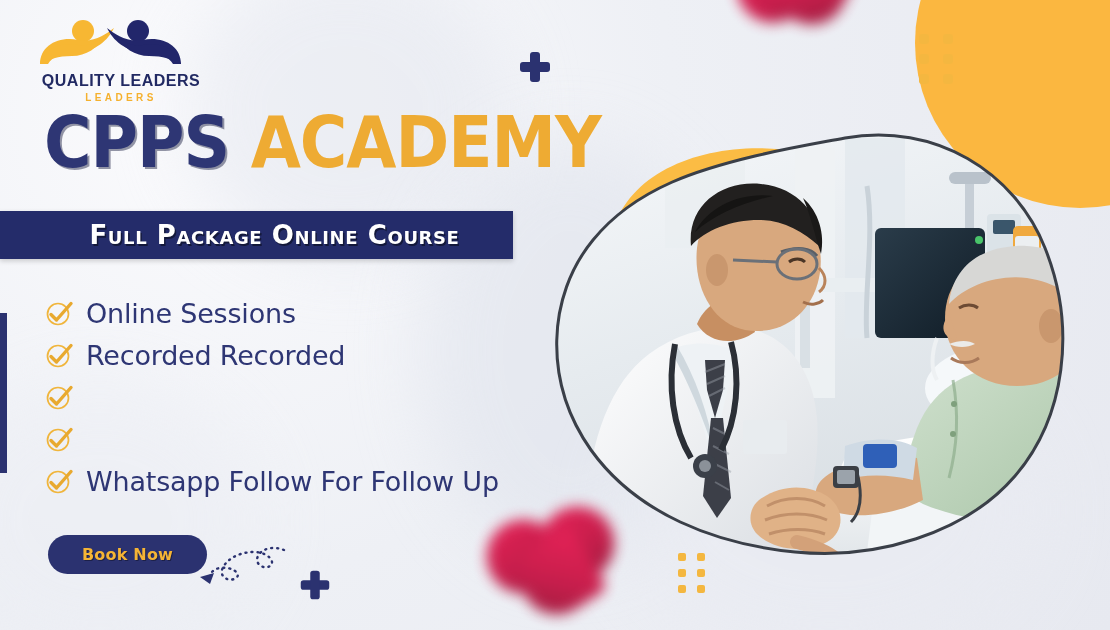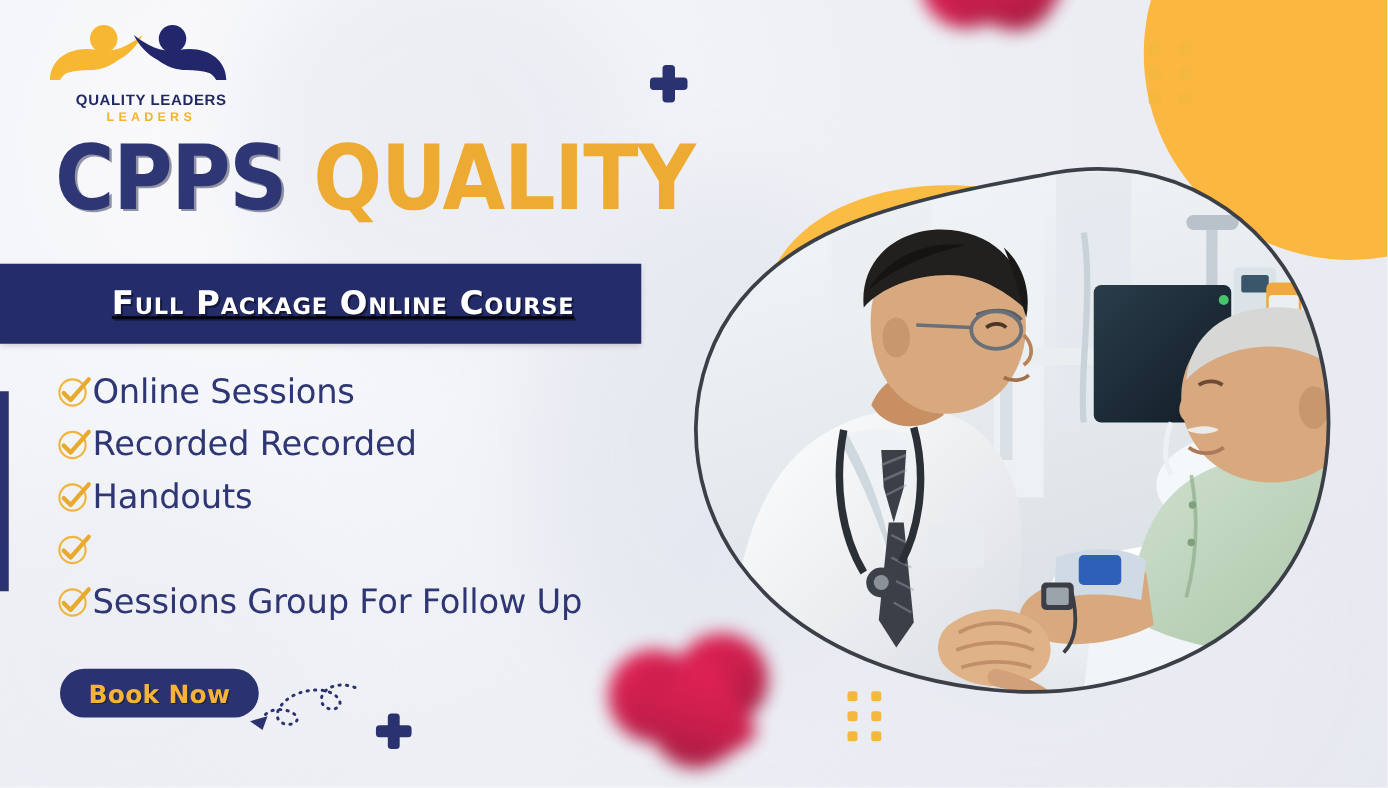"QUALITY LEADERS" .logo-text { font-size: 12px -> 16px }
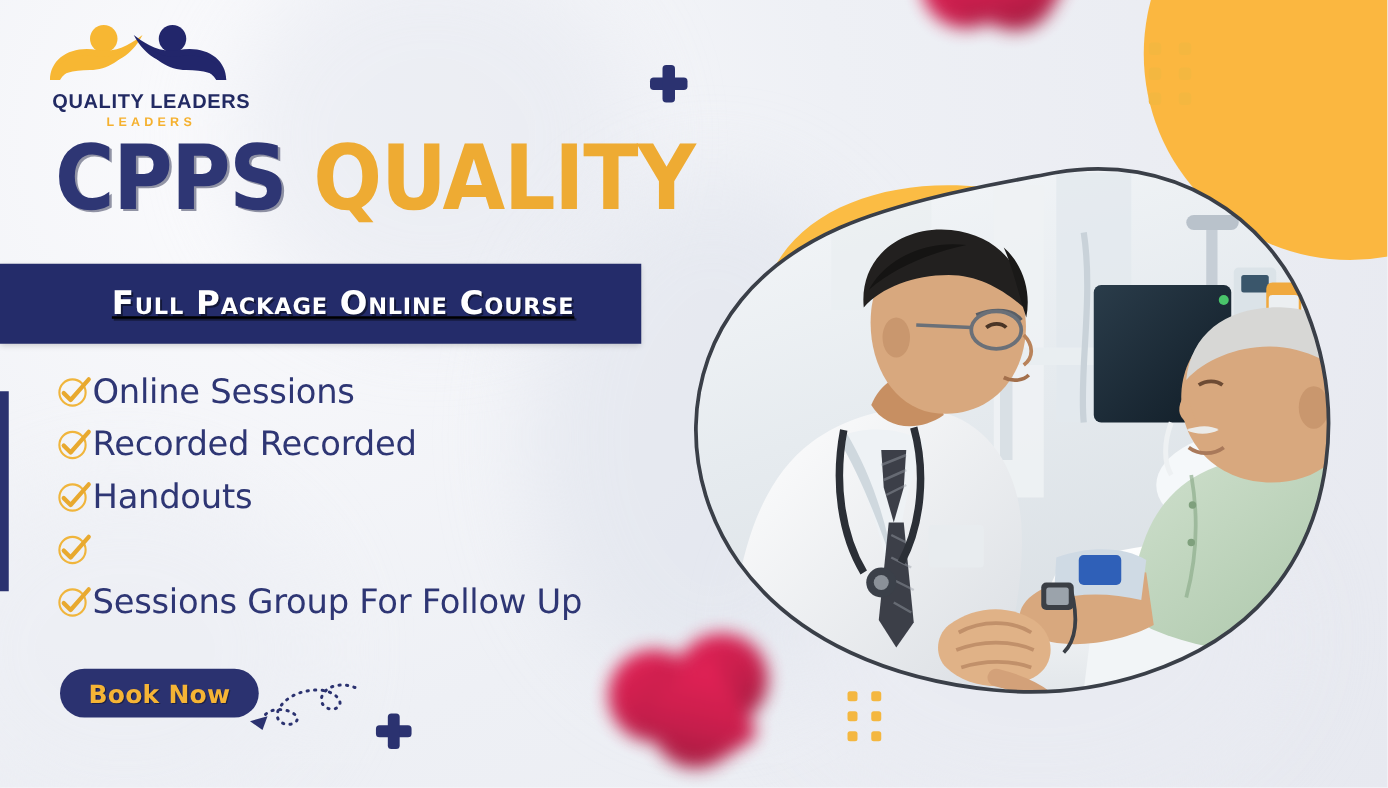"QUALITY" span.t2 { text: QUALITY -> ACADEMY }
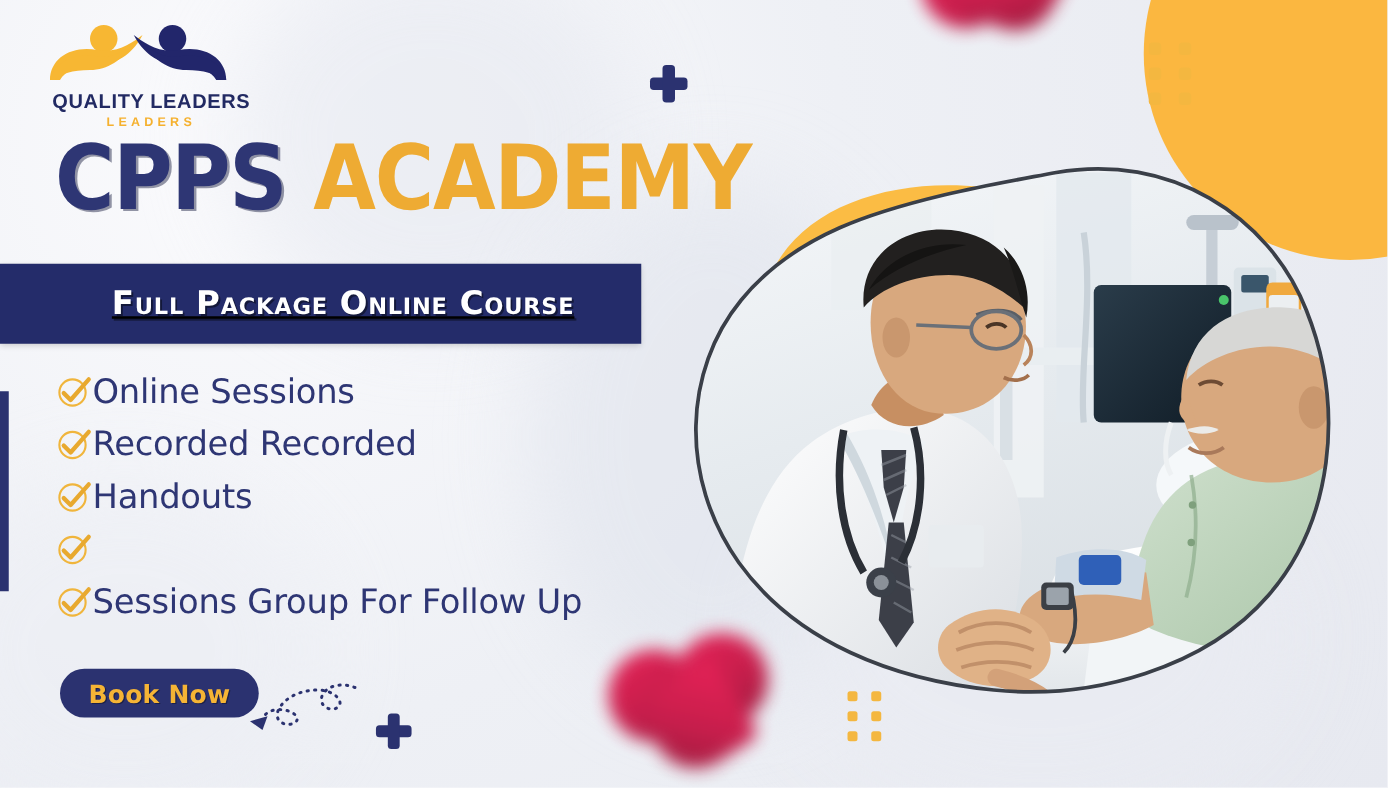"Full Package Online Course" .subbar { height: 64px -> 48px; text-decoration: underline -> none }
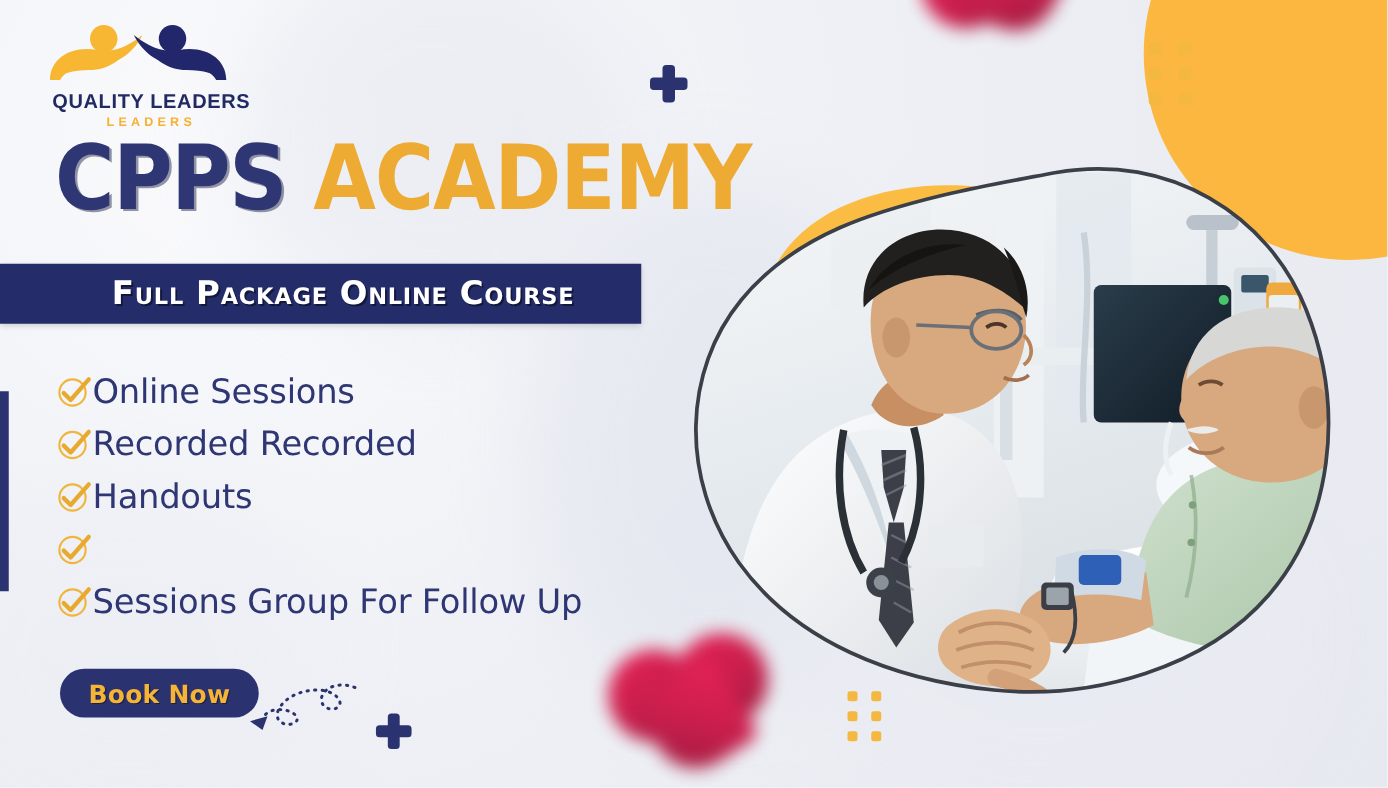"Online Sessions" .feature { gap: none -> 12px }
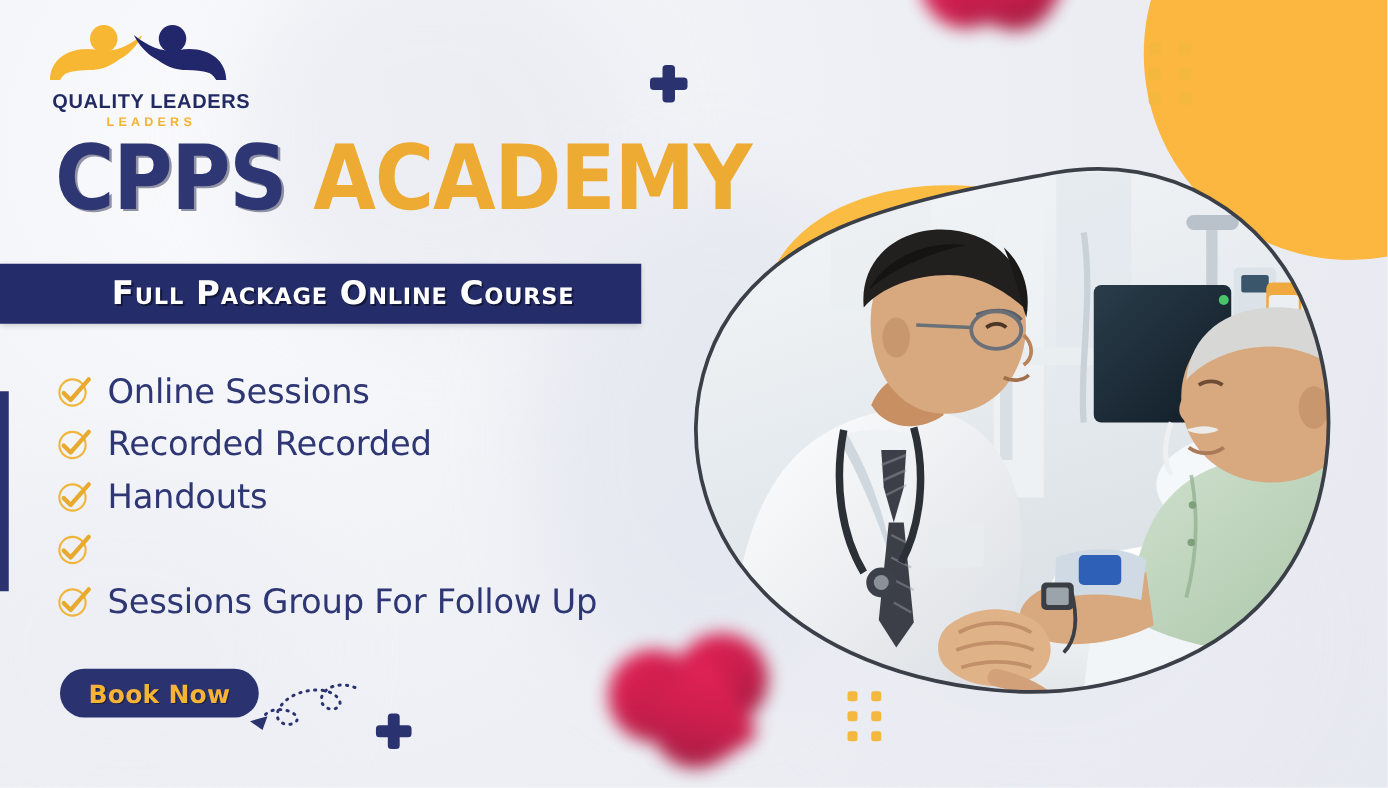"Handouts" span.feature-label { html: <span>Handouts</span> -> none }
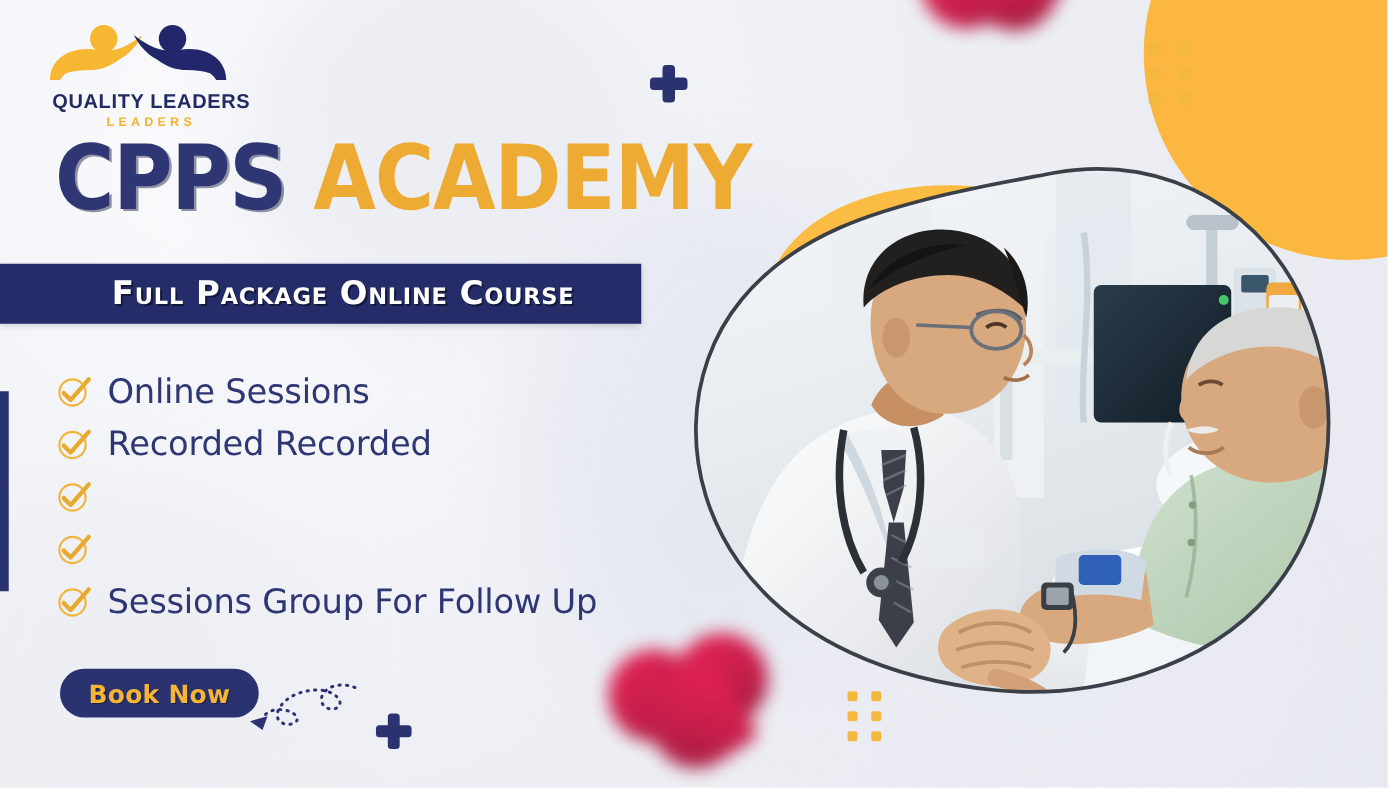"Sessions Group For Follow Up" span.feature-label { text: Sessions Group -> Whatsapp Follow }
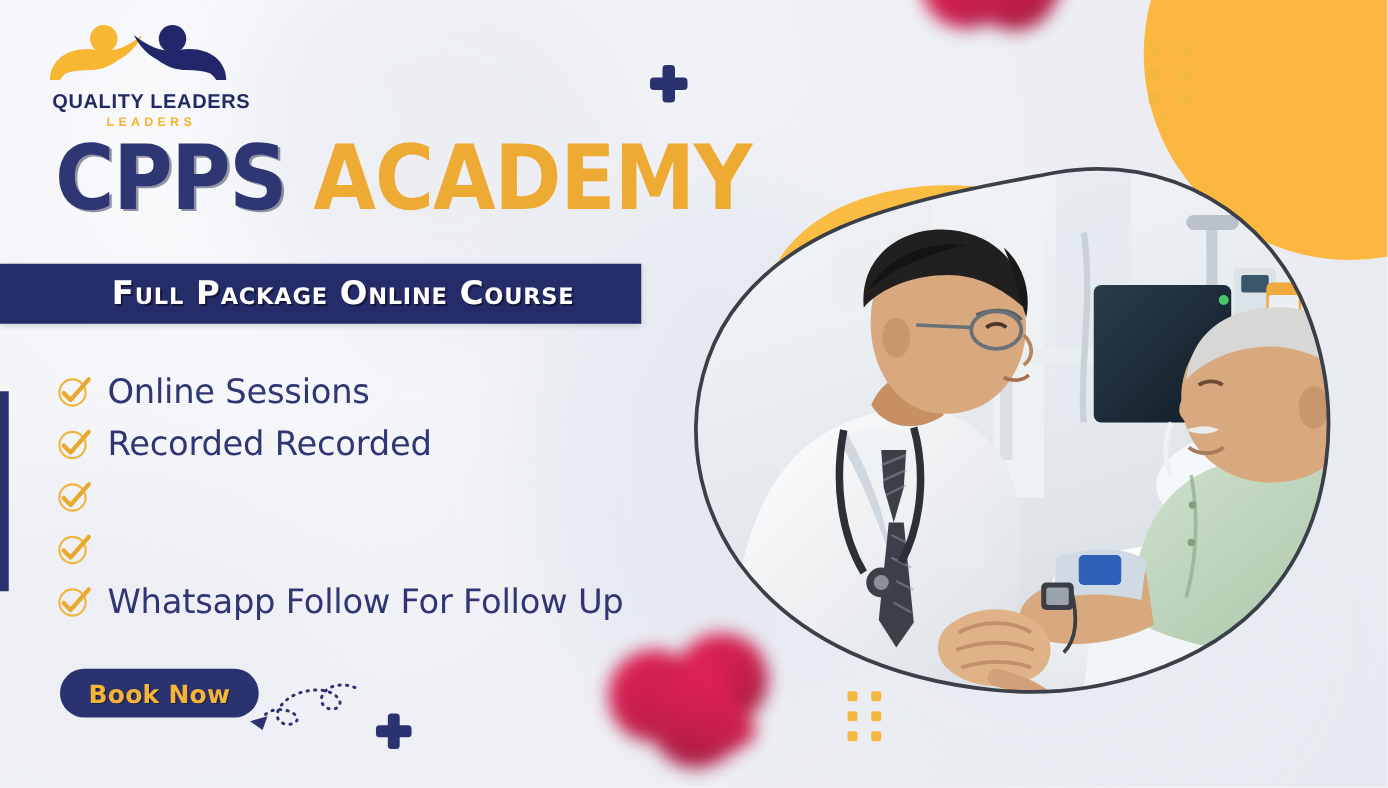"Book Now" .cta-label { font-size: 20px -> 16px }
